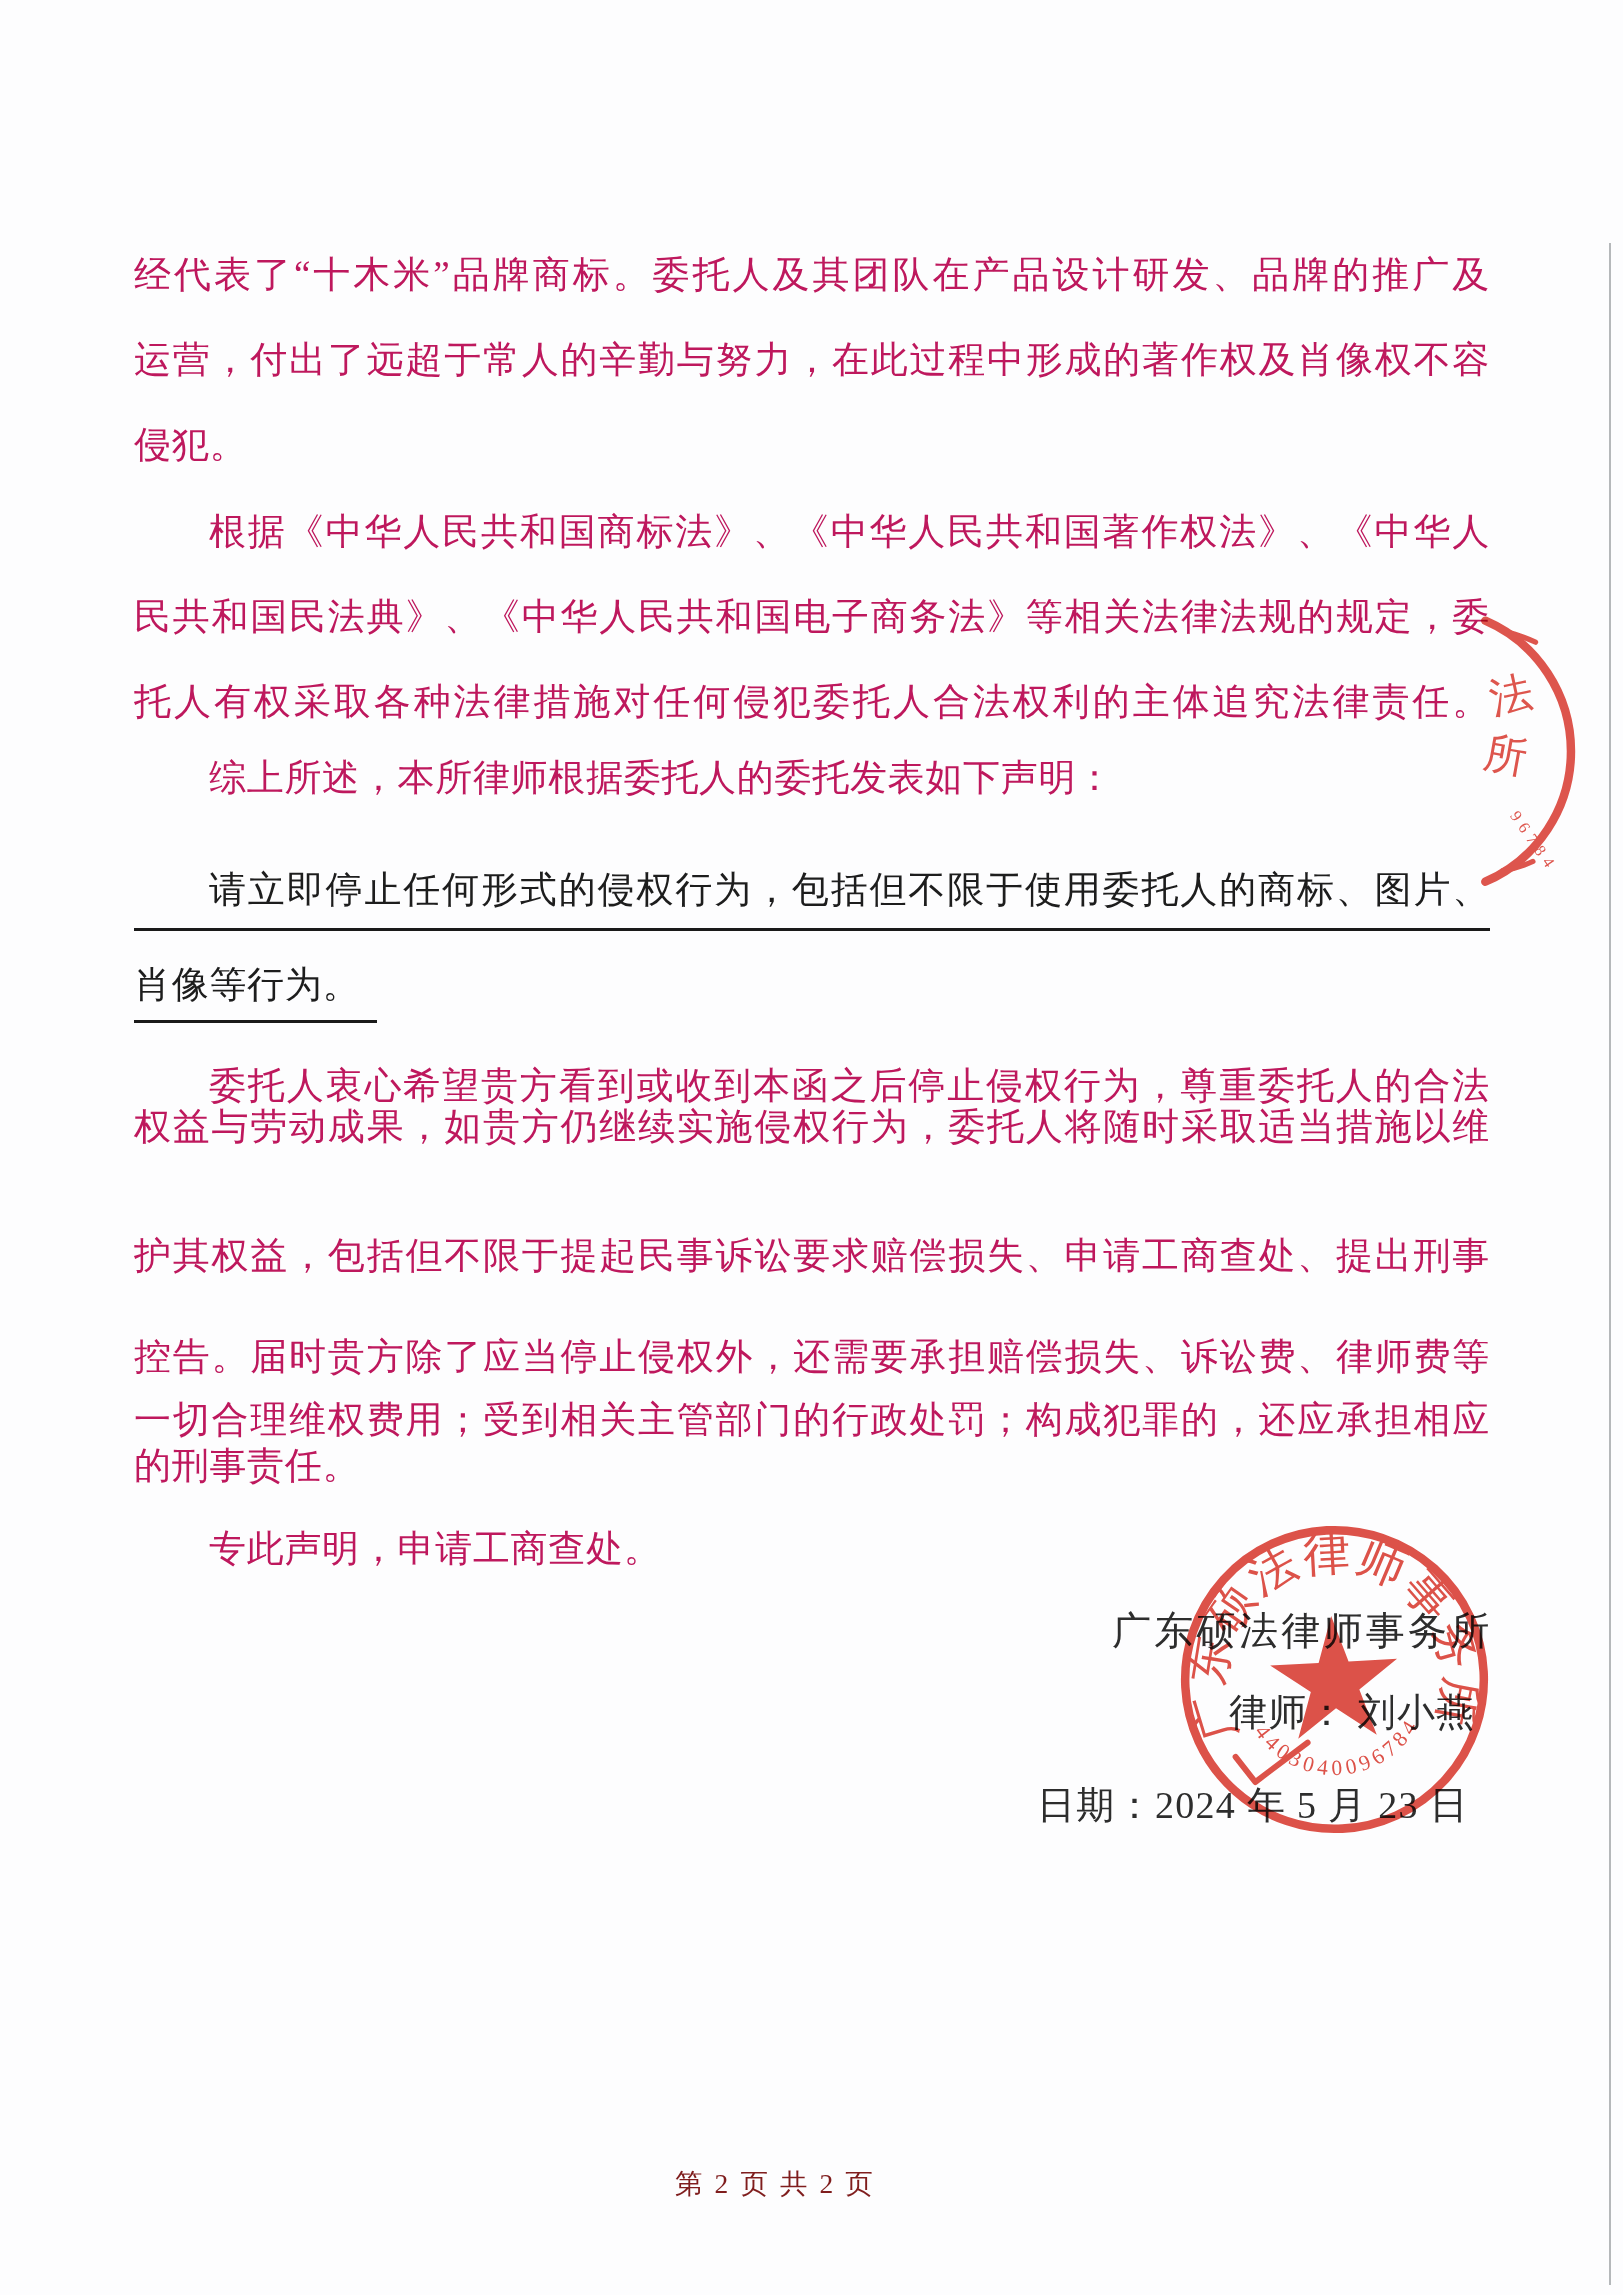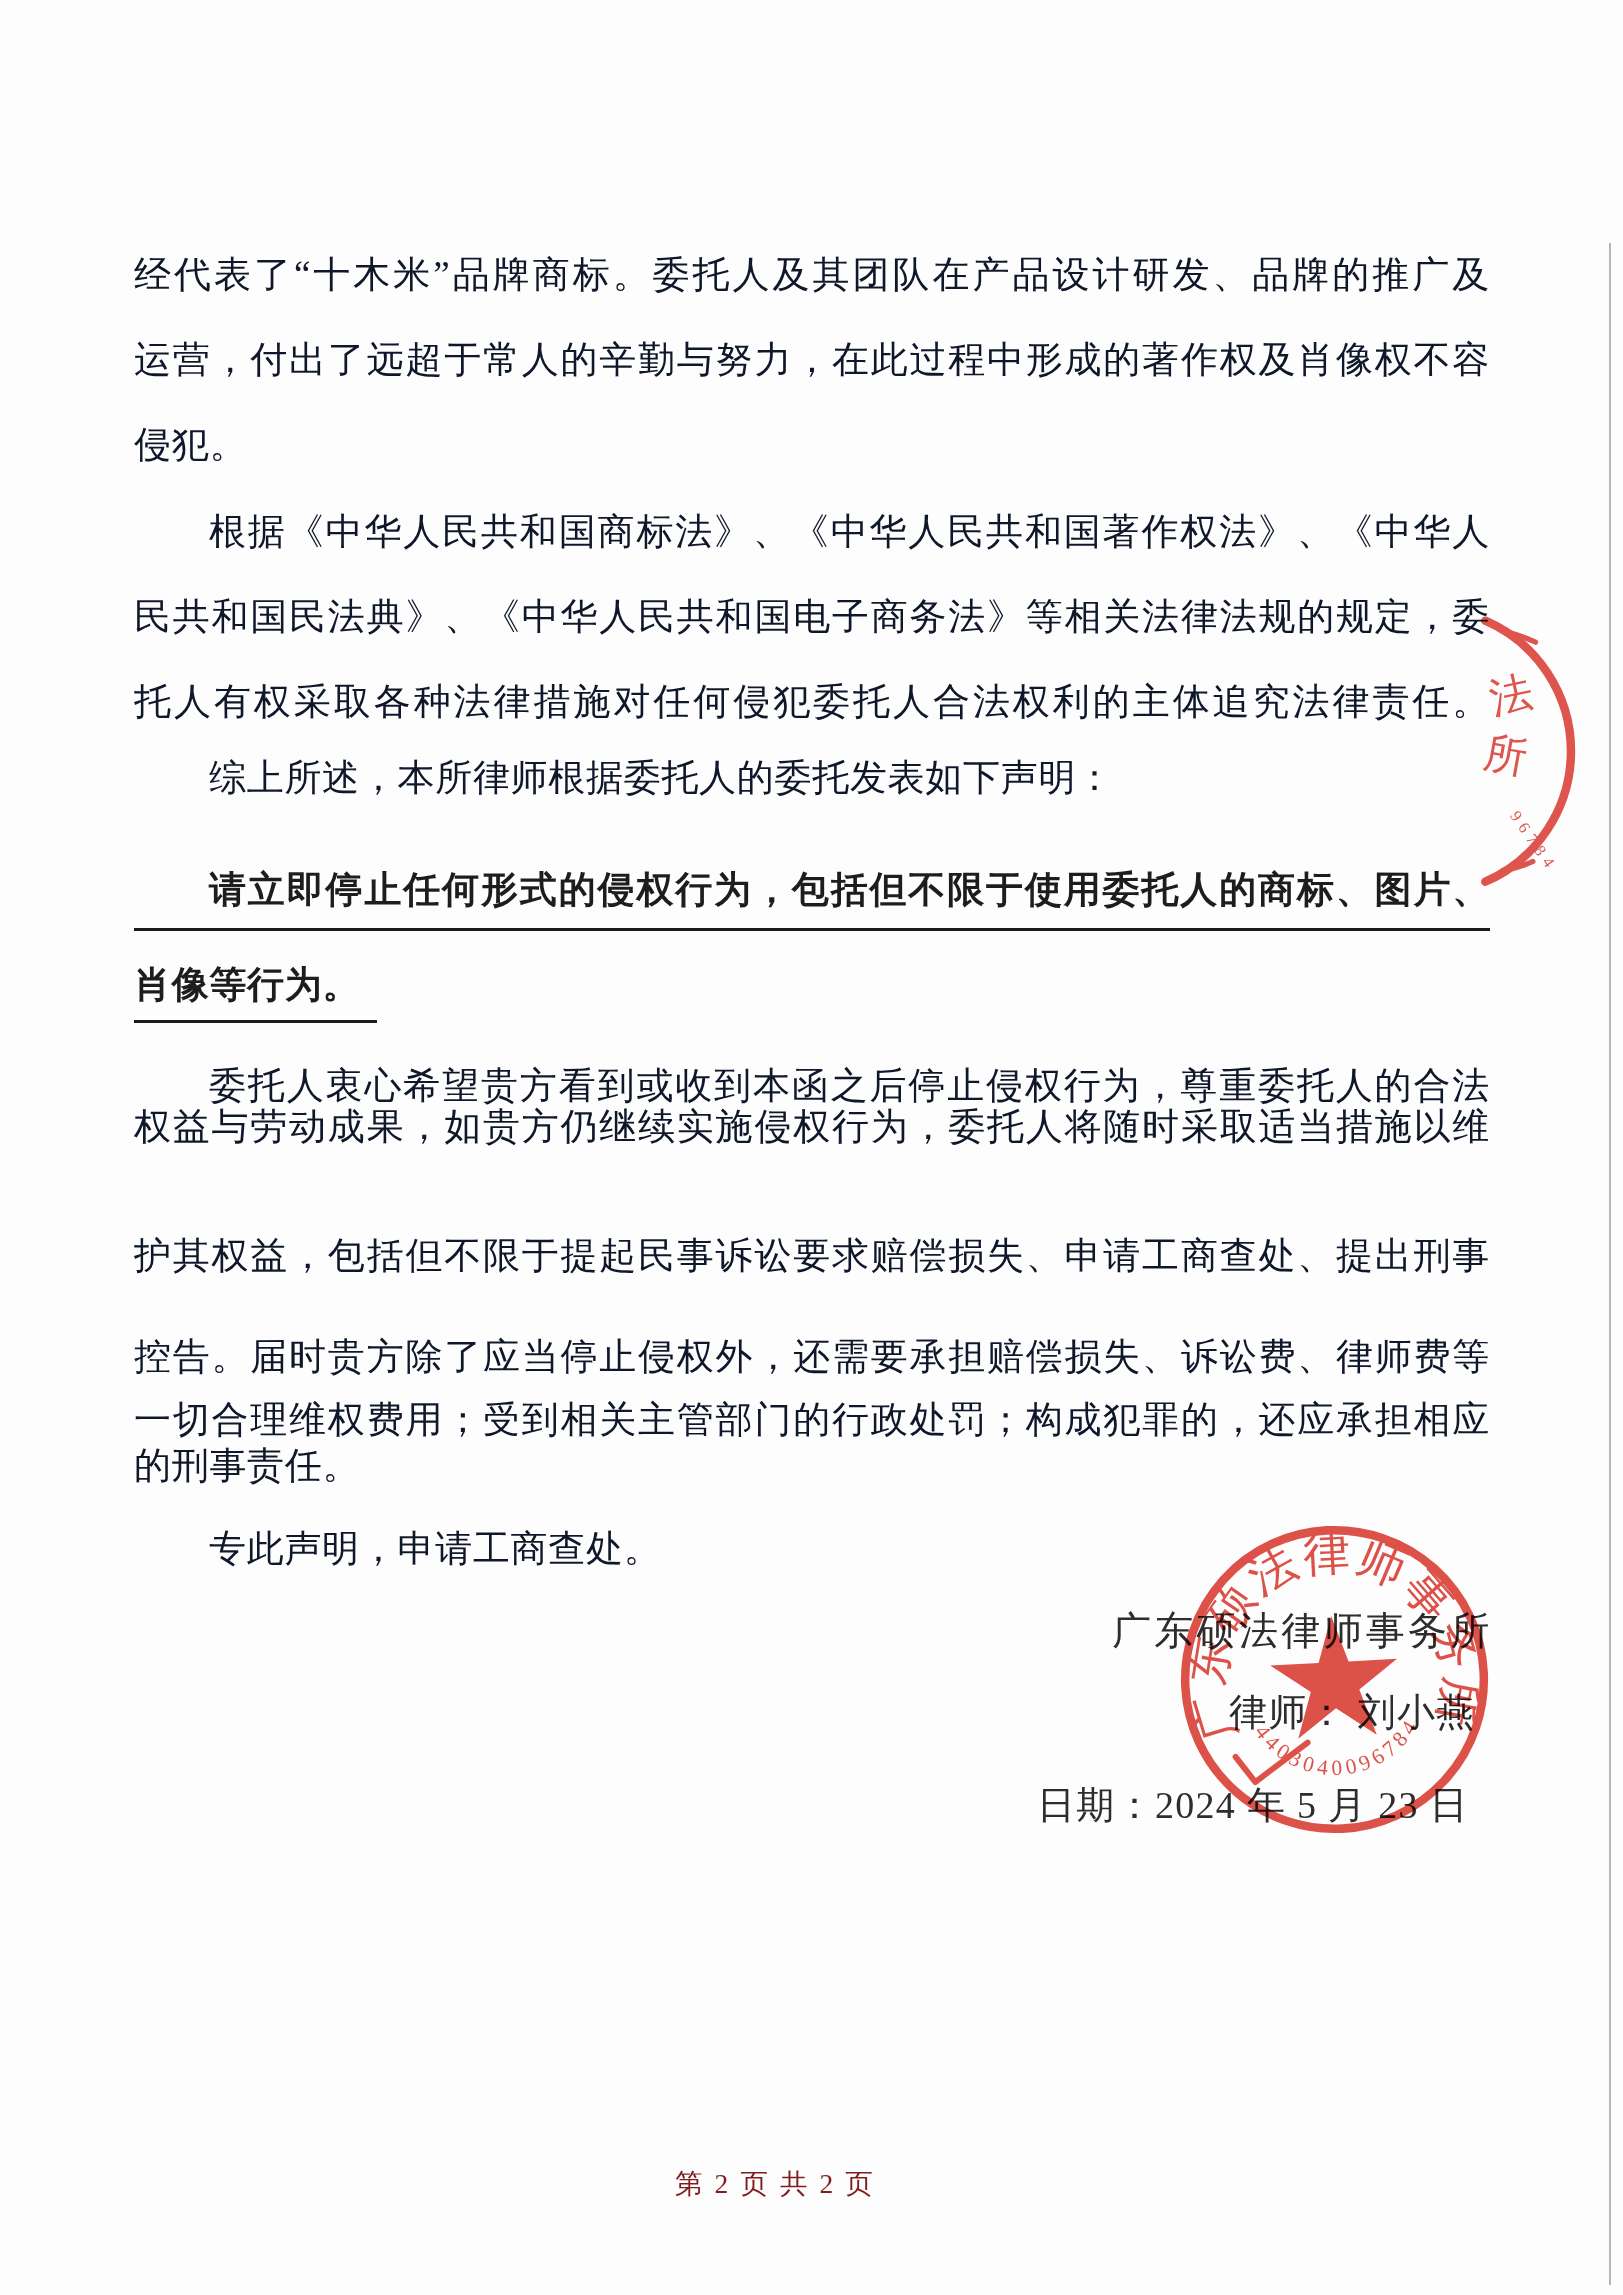"经代表了“十木米”品牌商标。委托人及其团队在产品设计研发、品牌的推广及" .line { color: #0f172a -> #be185d }
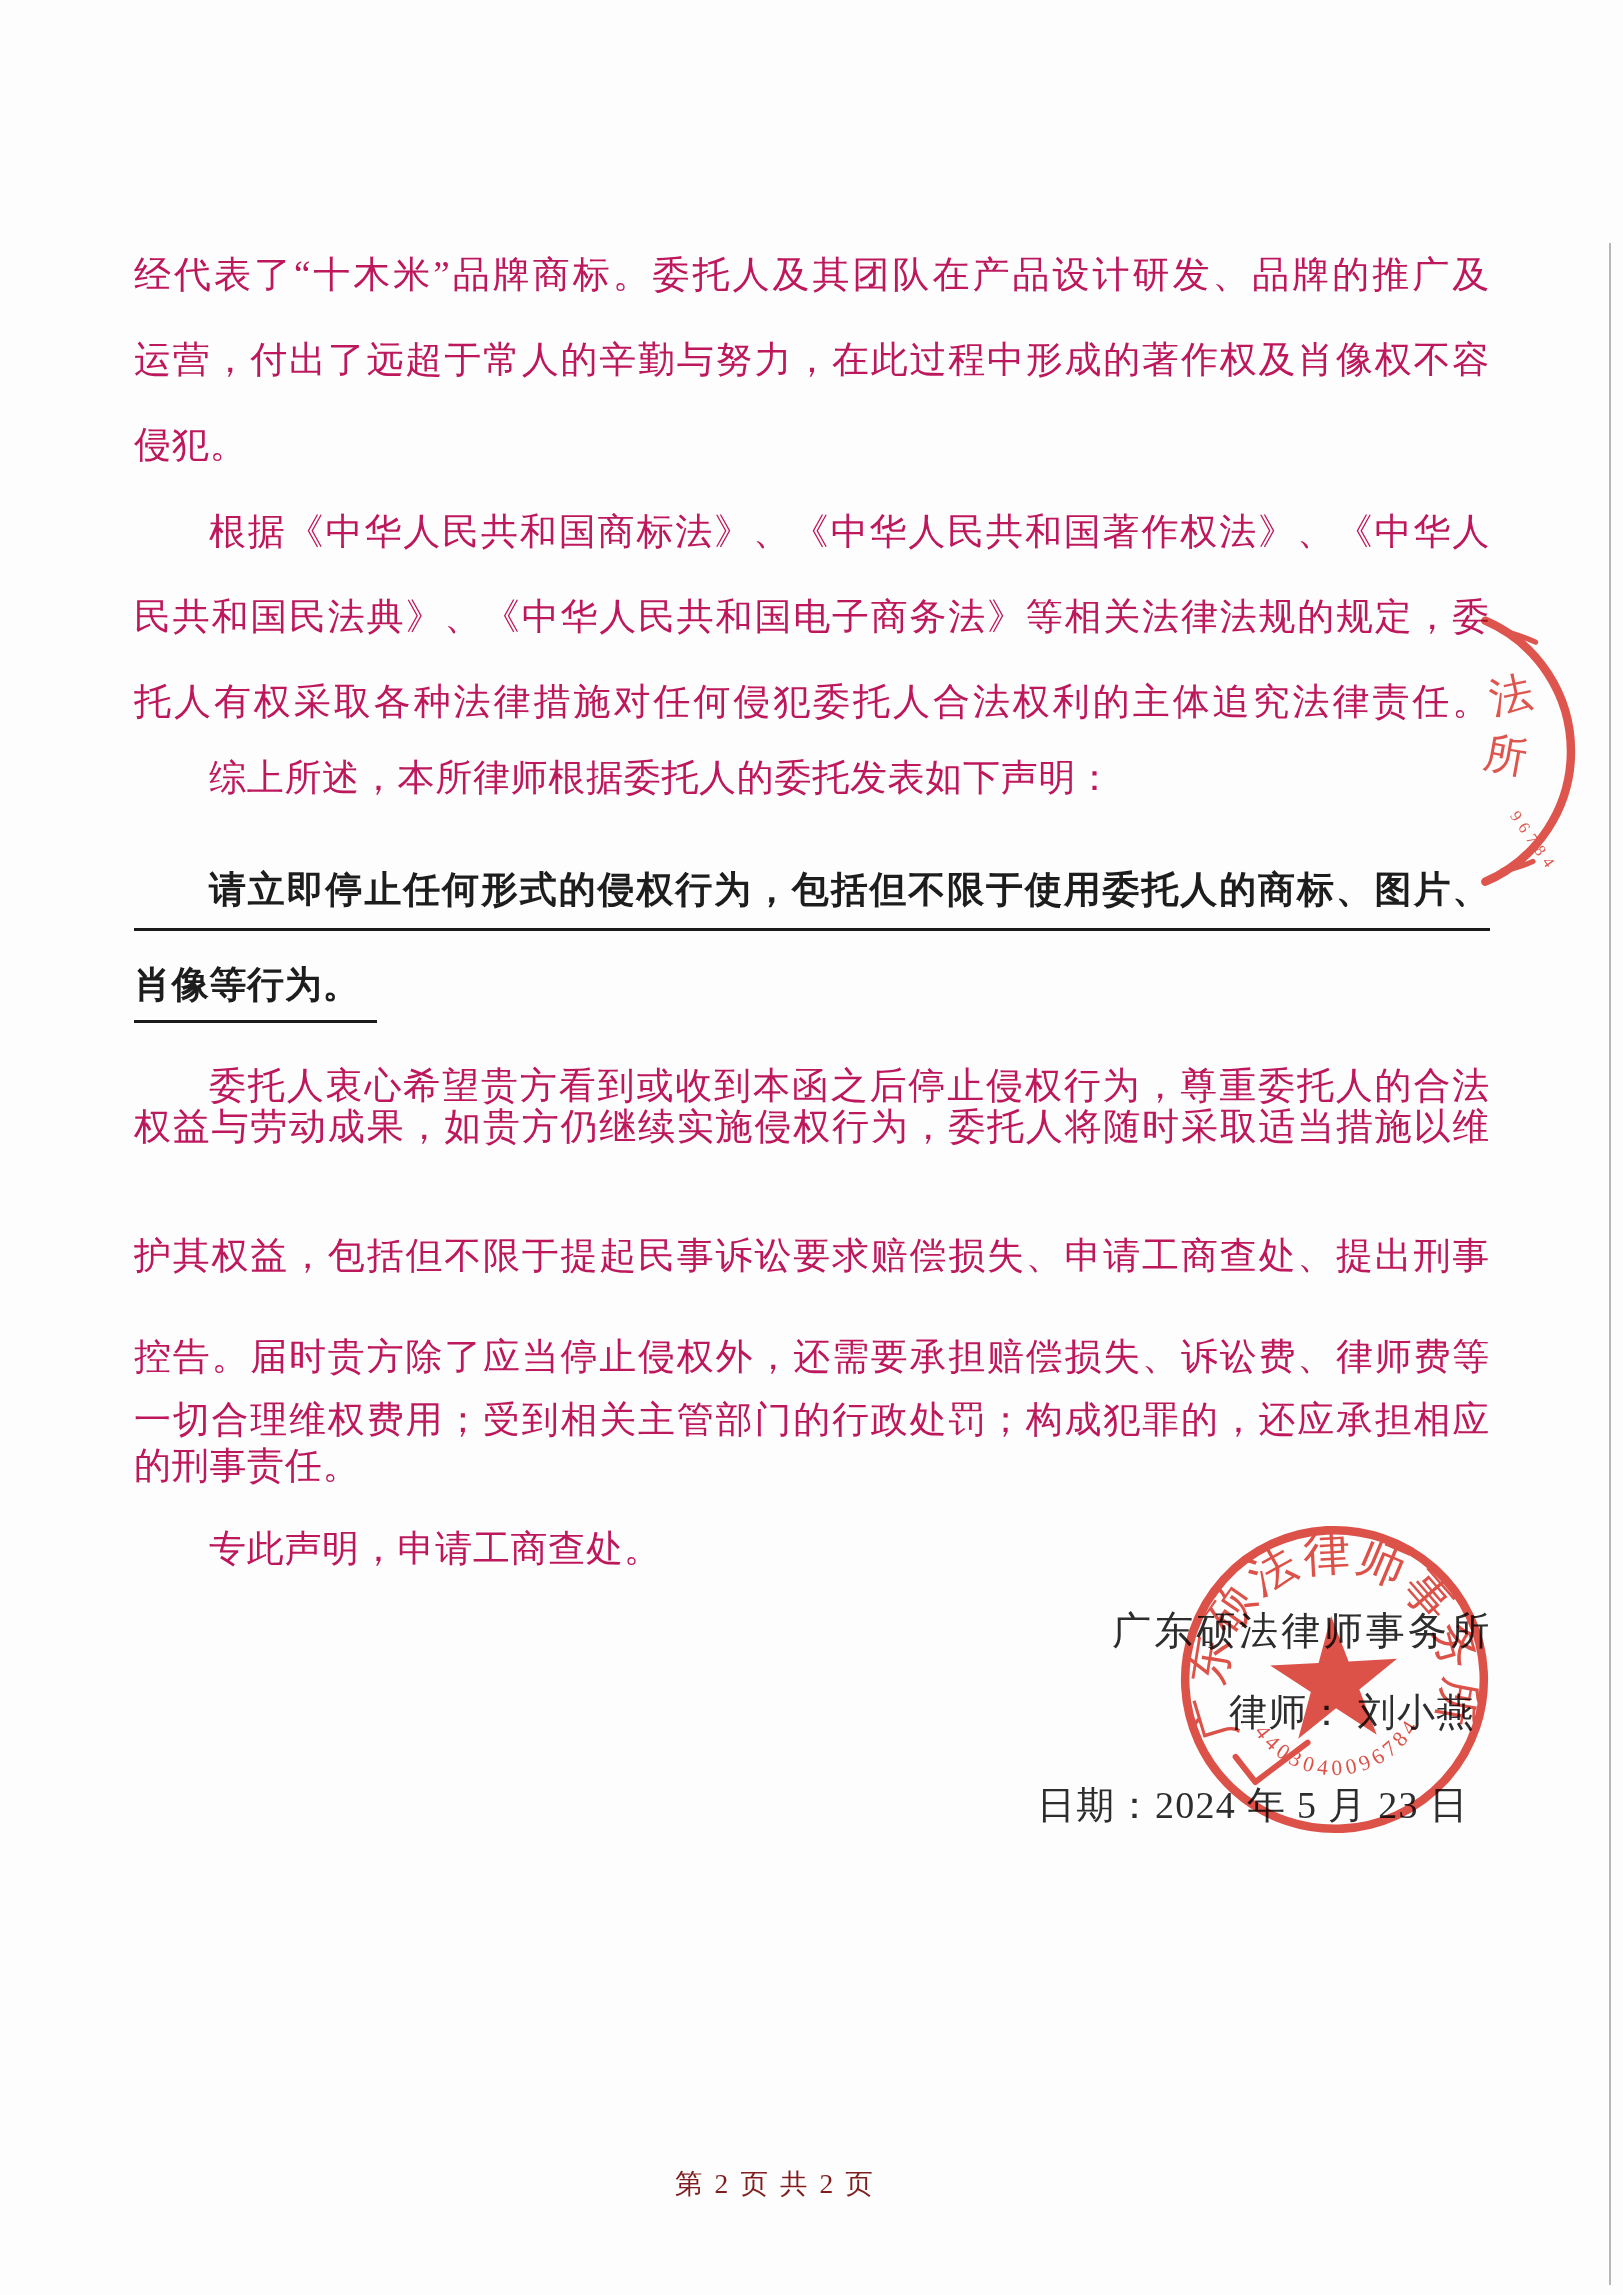"请立即停止任何形式的侵权行为，包括但不限于使用委托人的商标、图片、" .emph { font-weight: bold -> normal }
